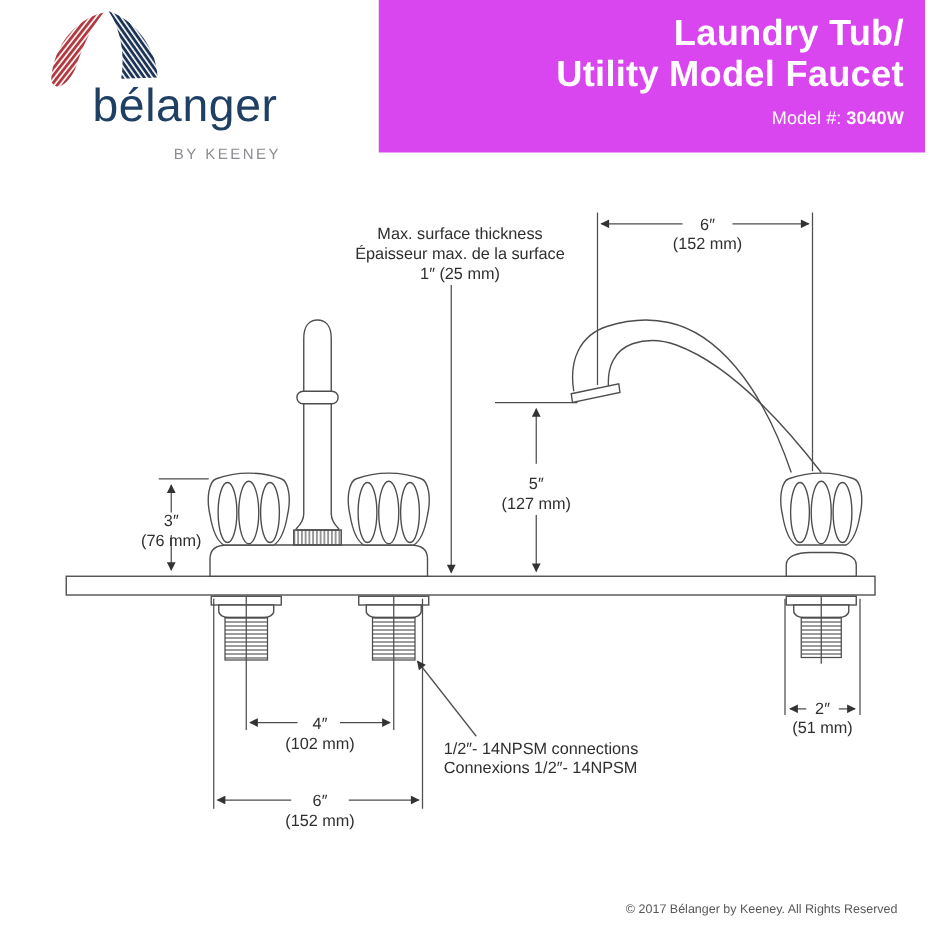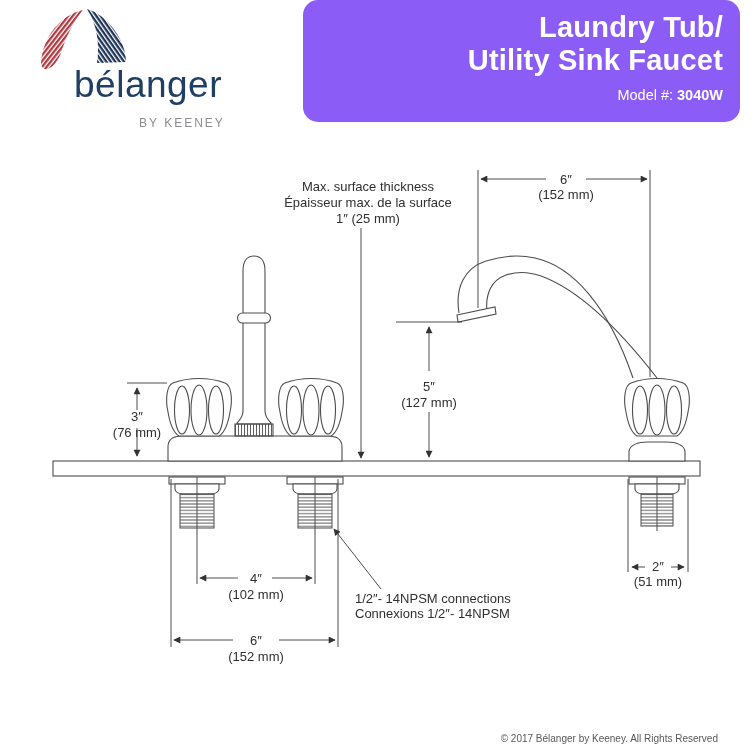"Laundry Tub/" .title-block { background: #8b5cf6 -> #d946ef; border-radius: 15px -> none }
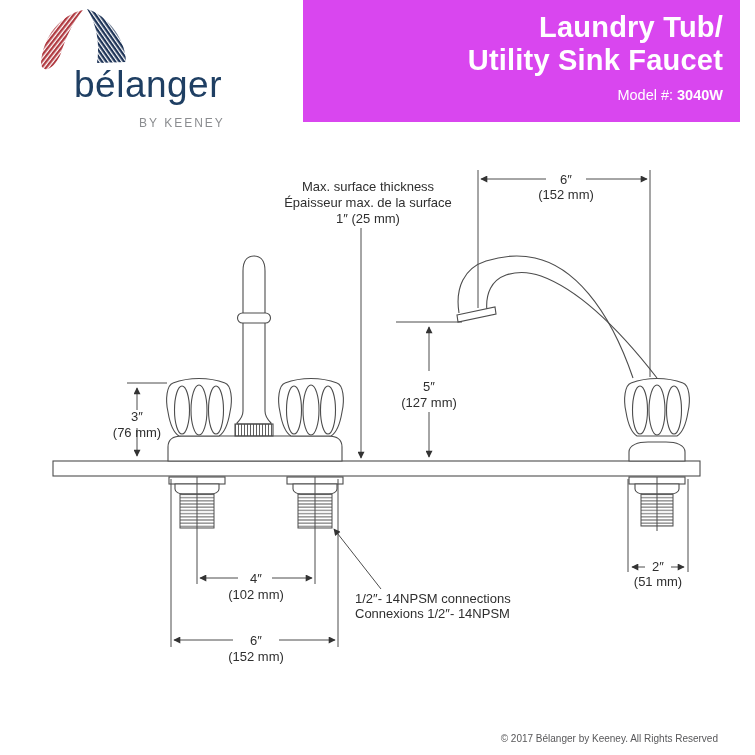"Utility Sink Faucet" div.title-line { text: Sink -> Model }
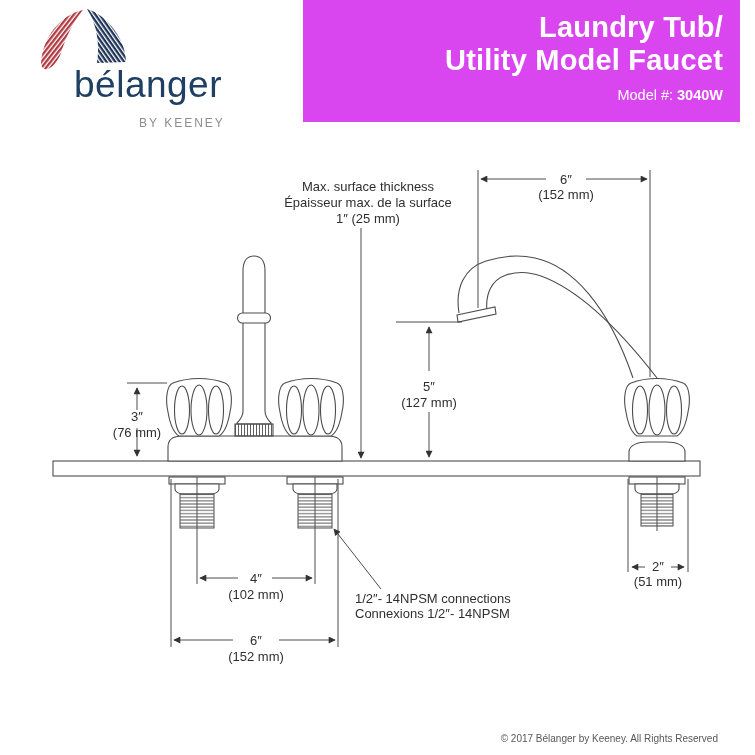"© 2017 Bélanger by Keeney." .footer { bottom: 11px -> 22px }
